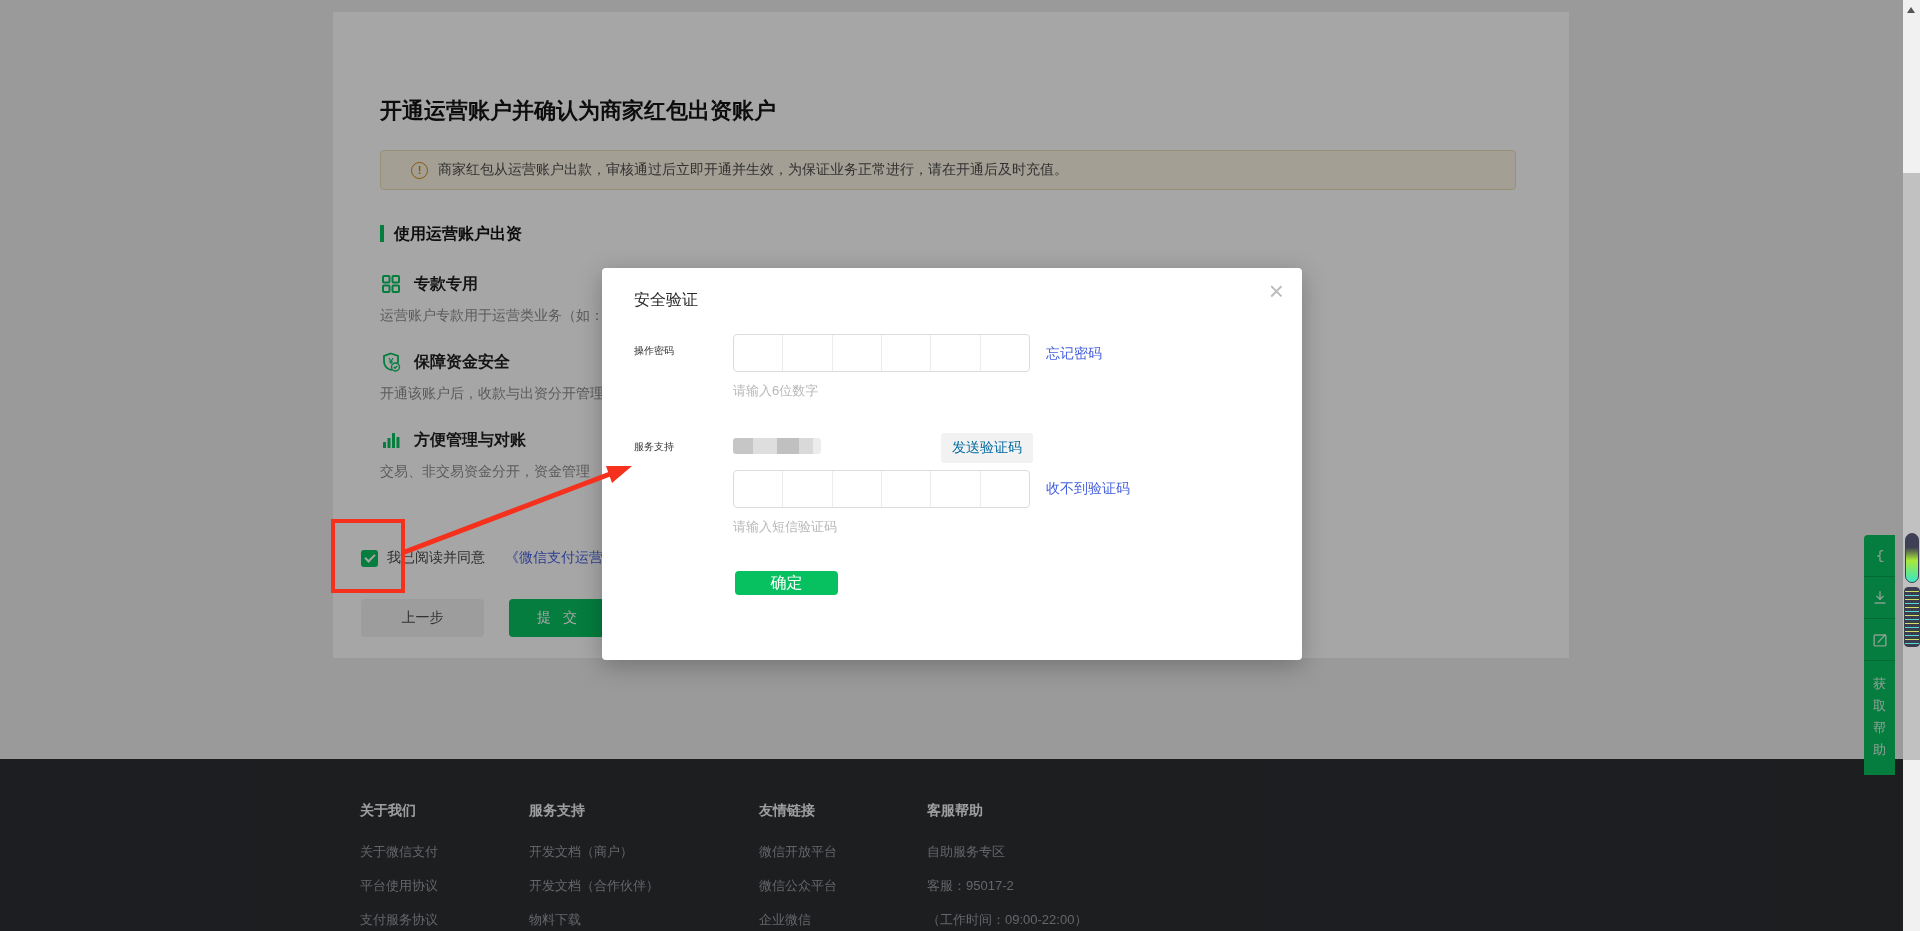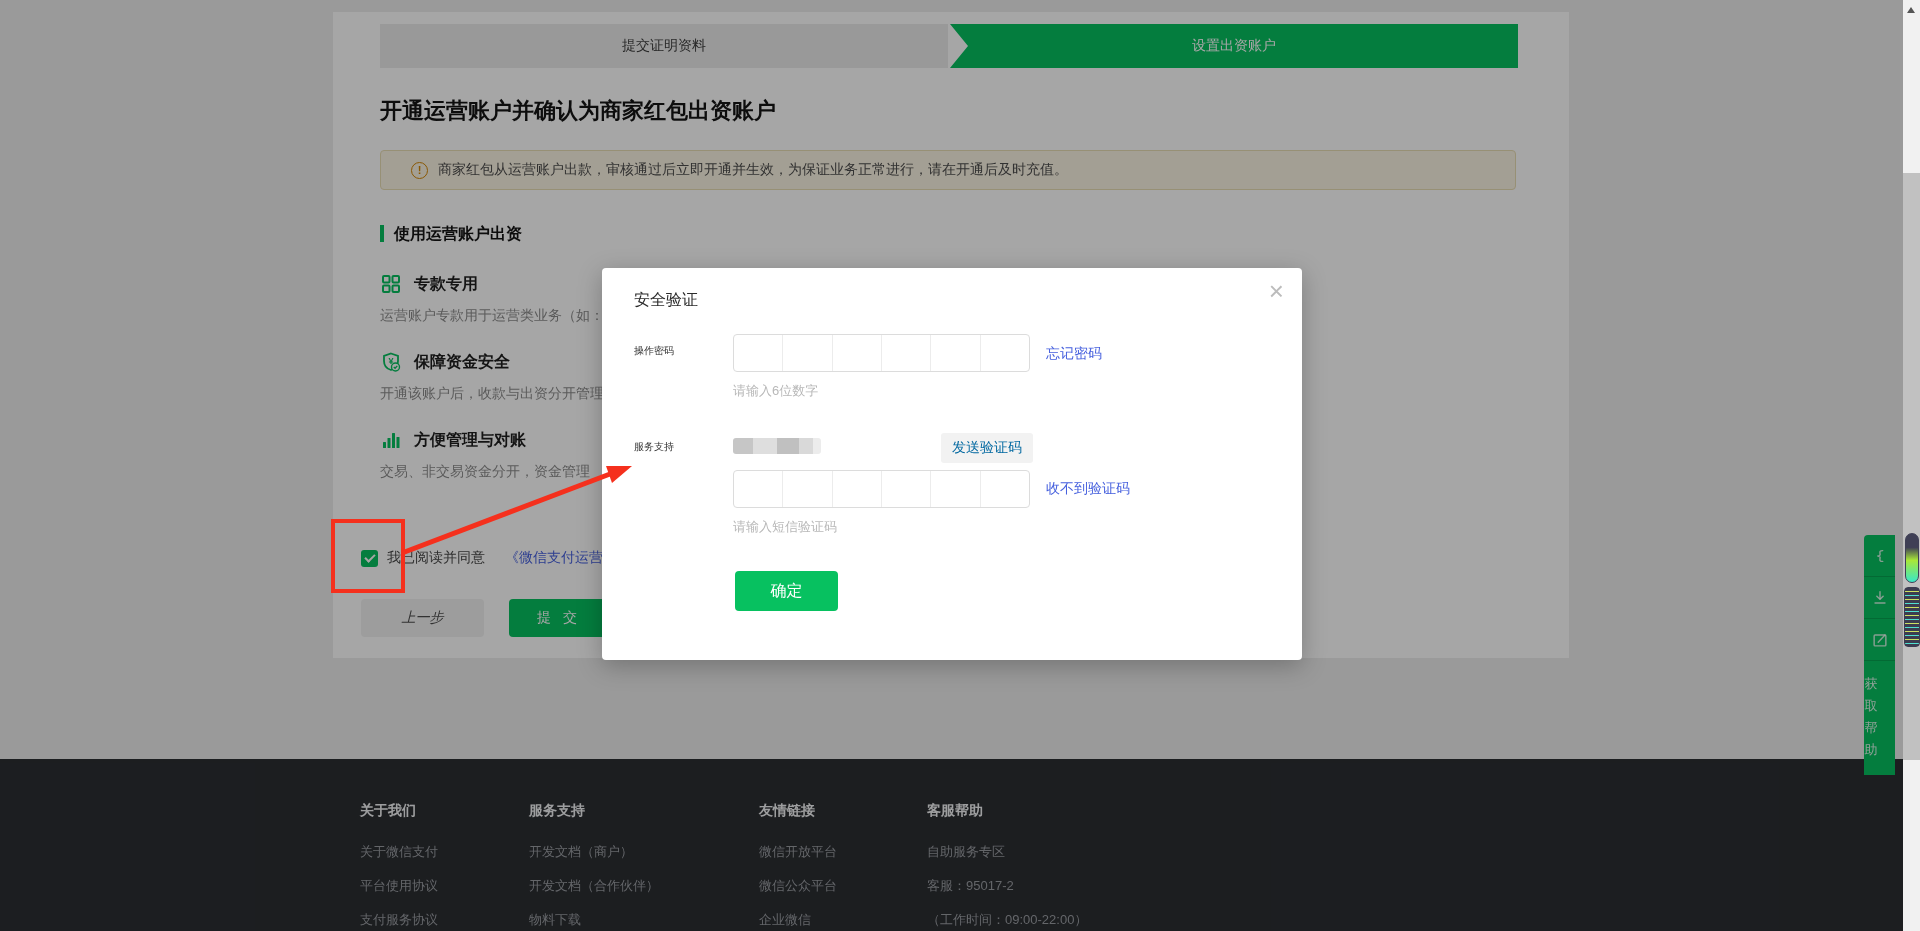"提交证明资料" div.tabbar { html: <div> <div> <span>提交证明资料</span> </div> <div> <span>设置出资账户</span> </div> </div> -> none }
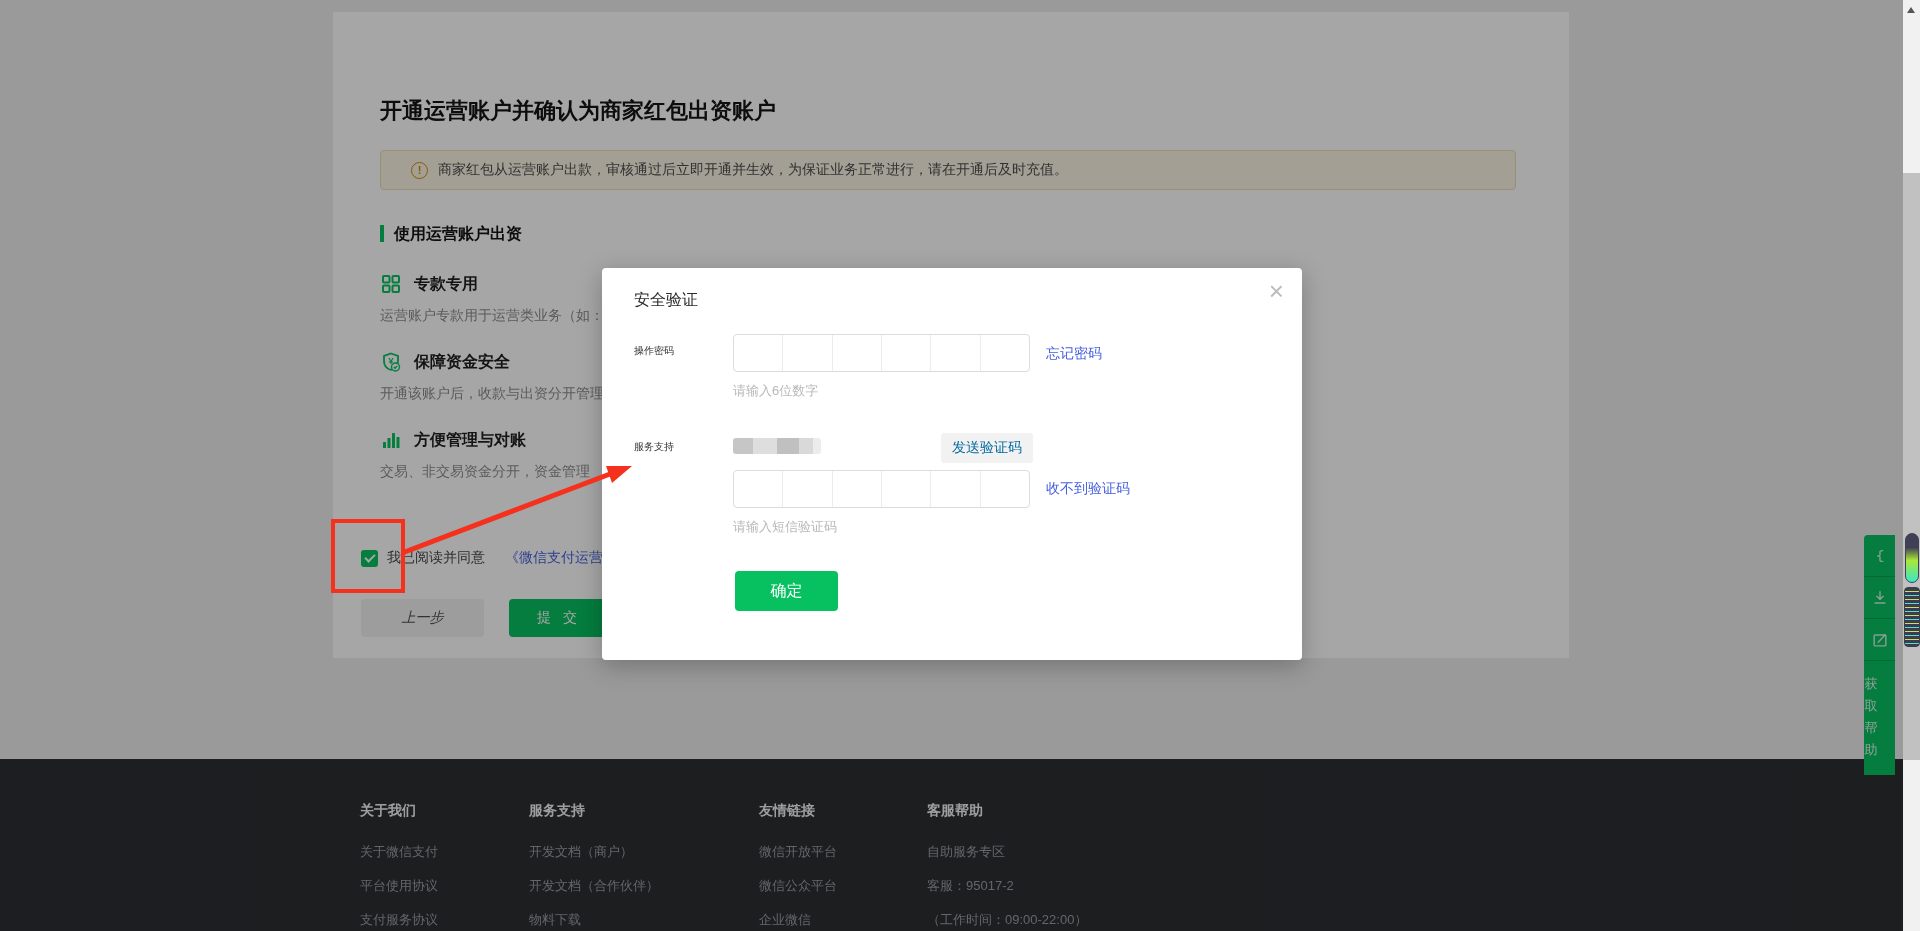"确定" .confirm-btn { height: 40px -> 24px }
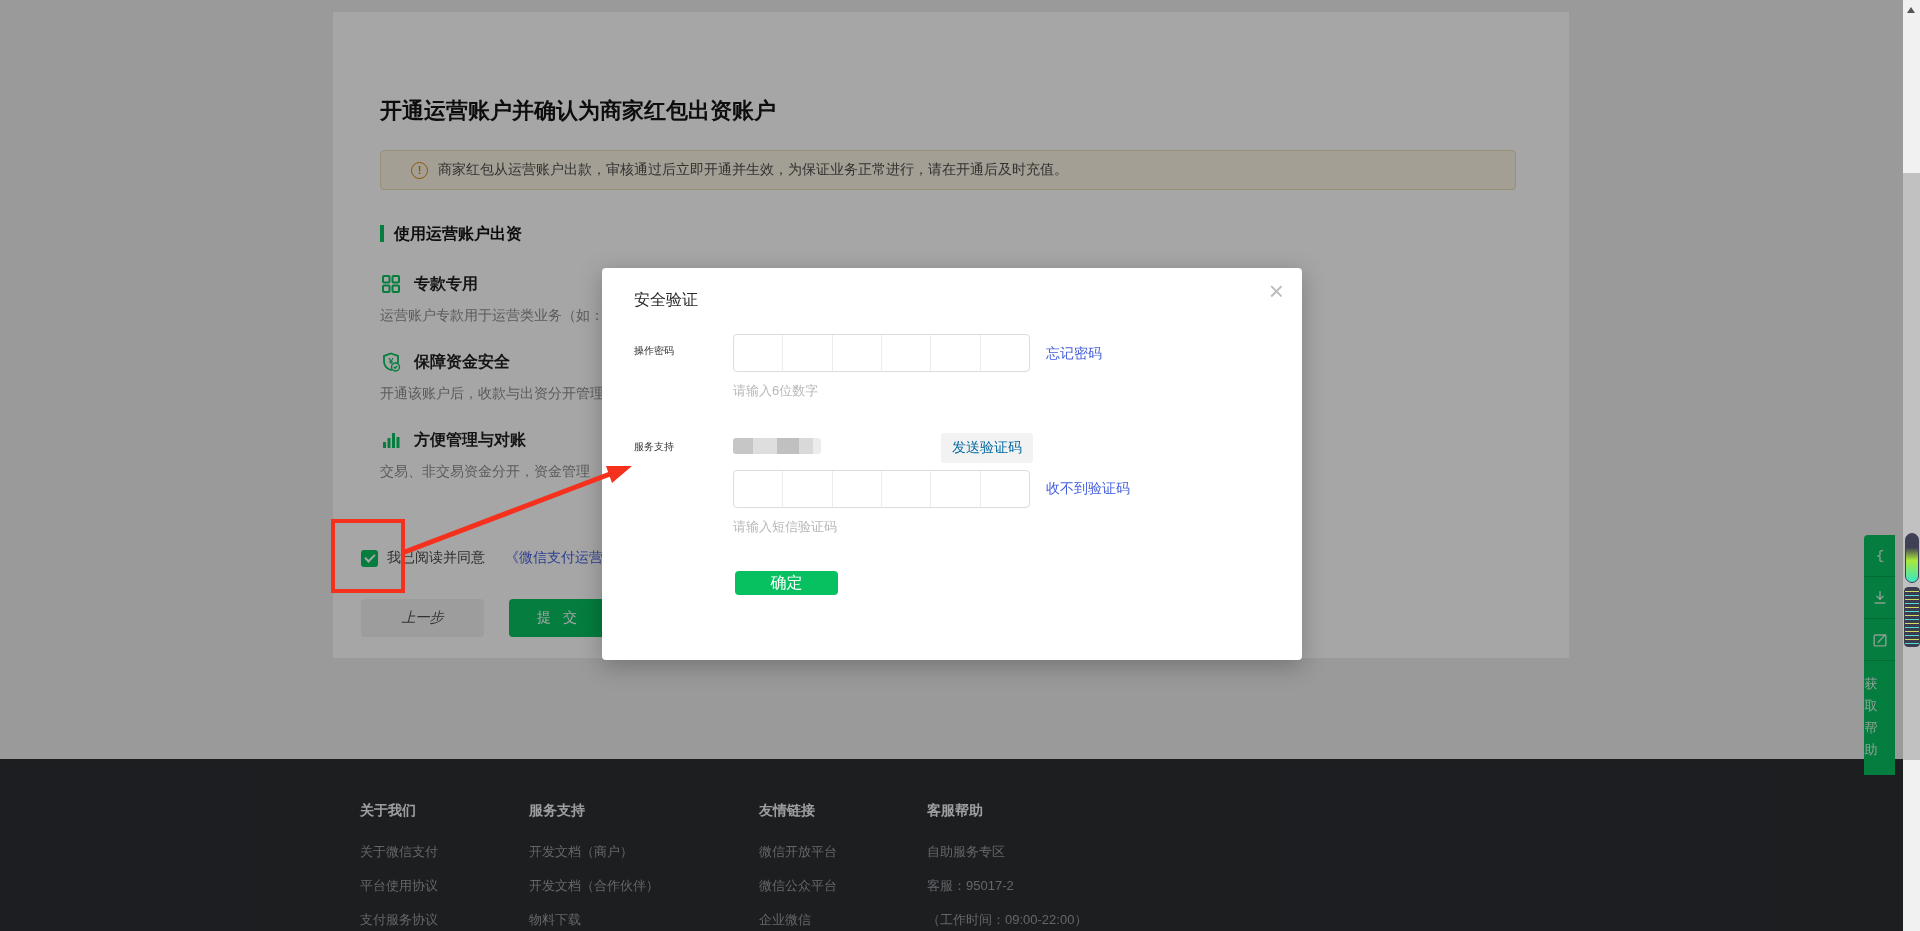"上一步" .btn-prev { font-style: italic -> none }
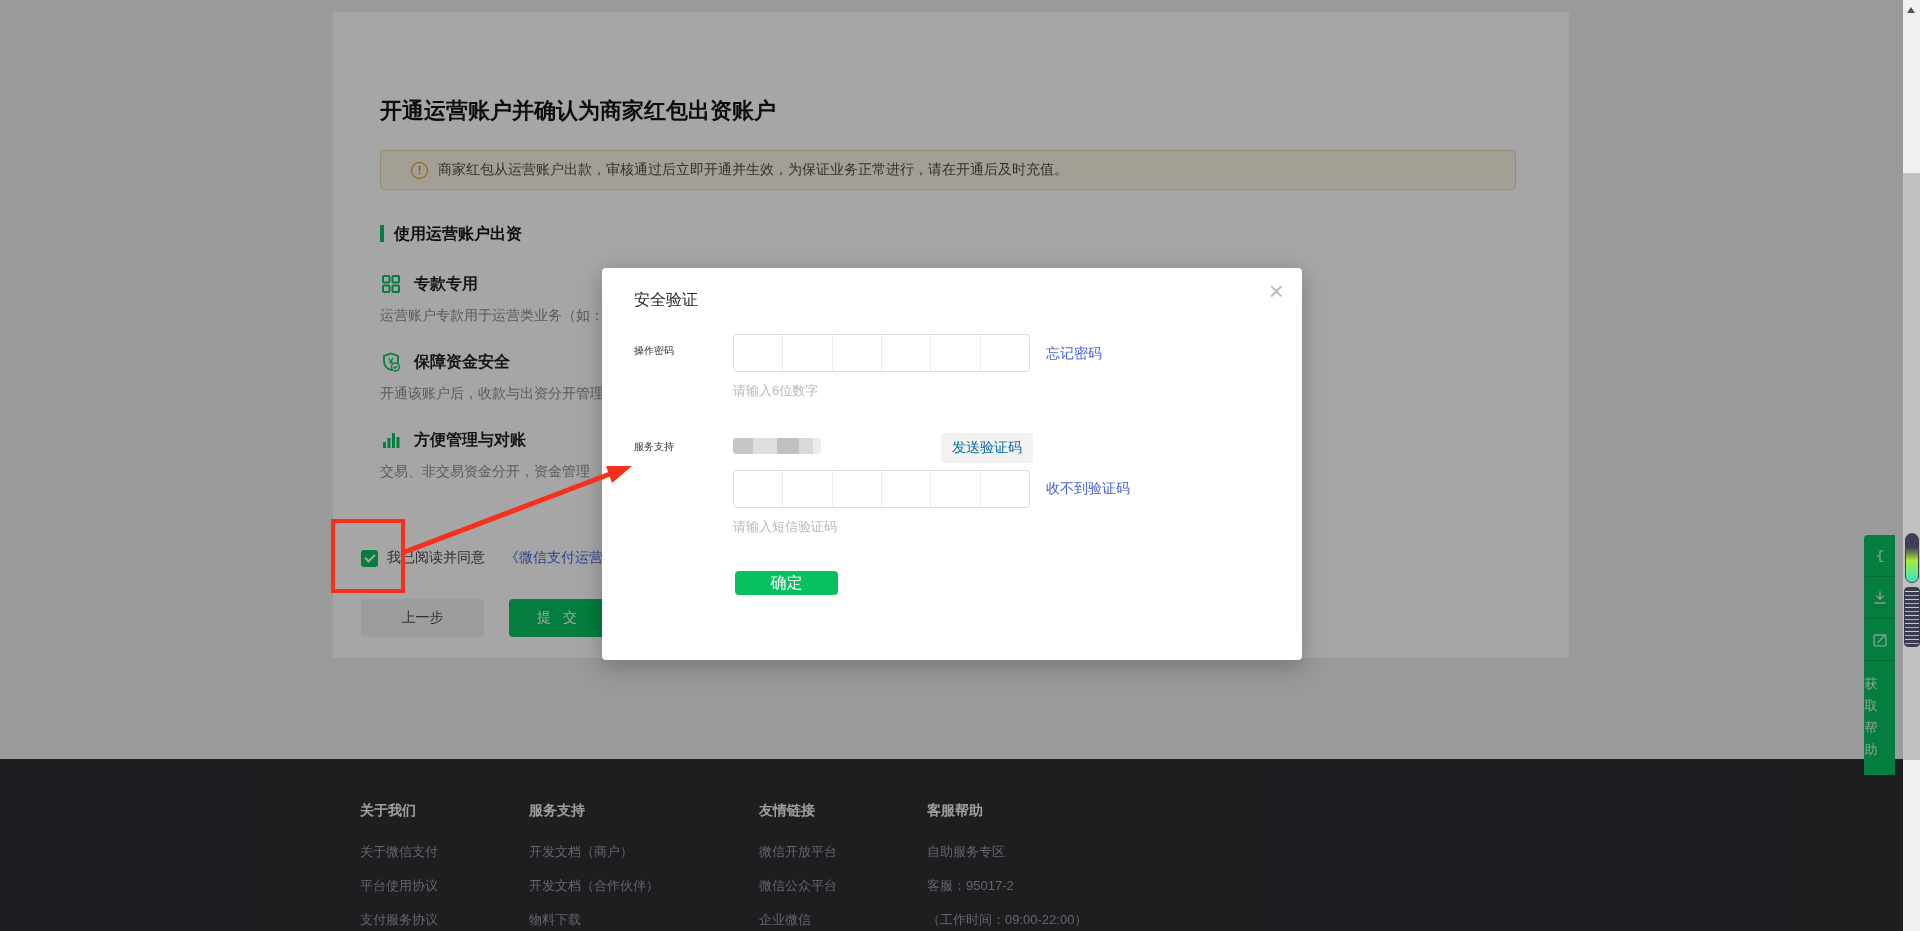"获取帮助" .side-help { justify-content: none -> center }
